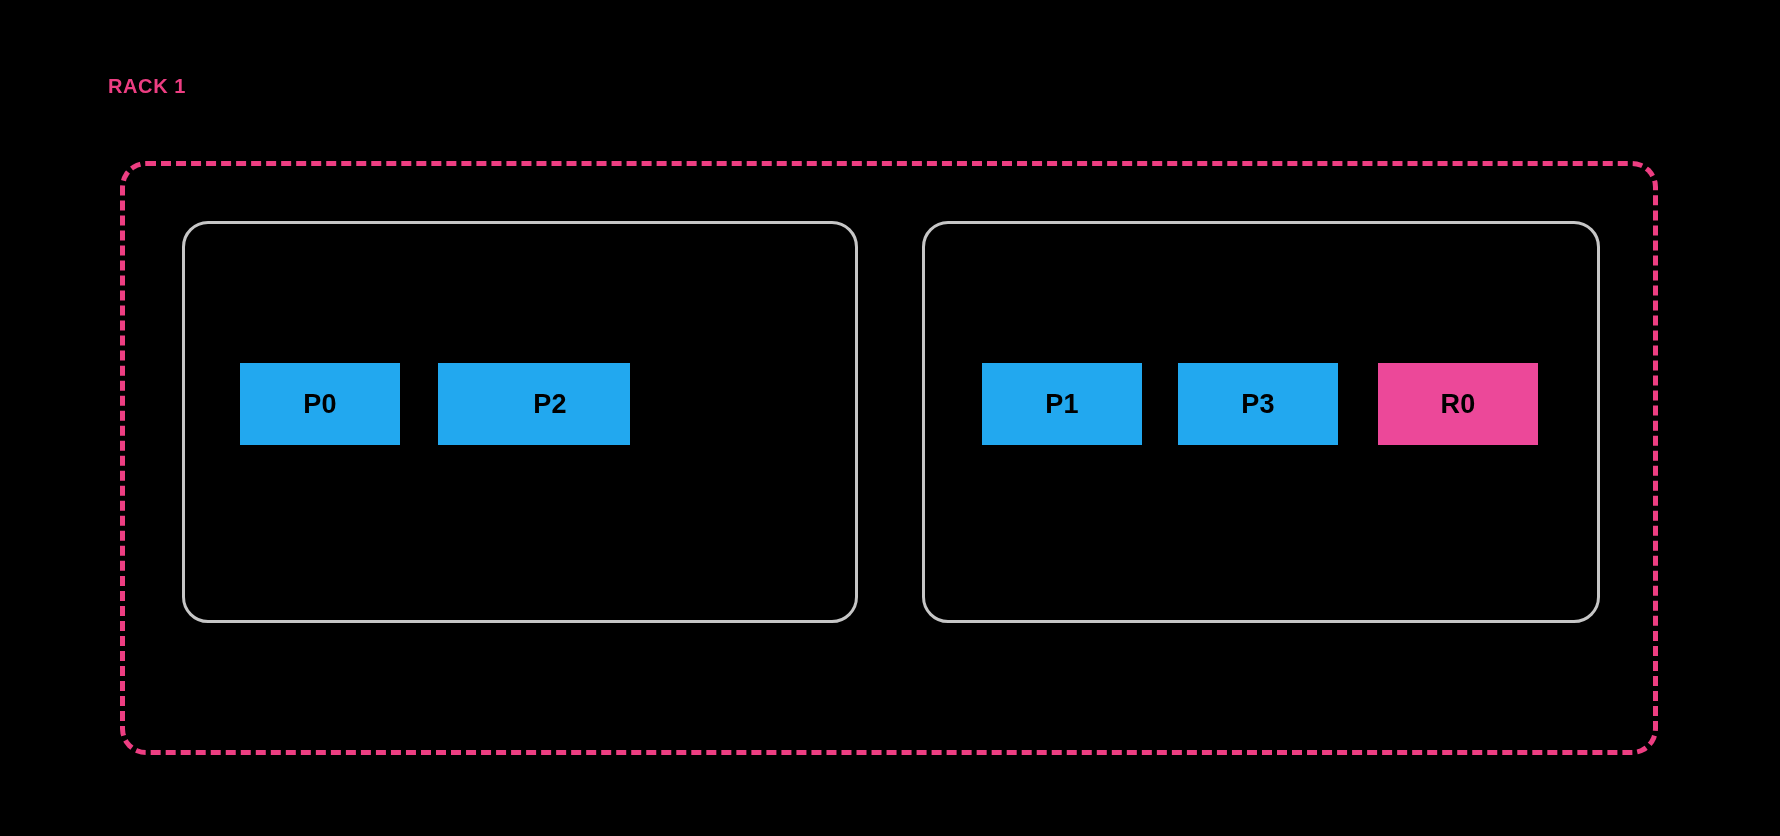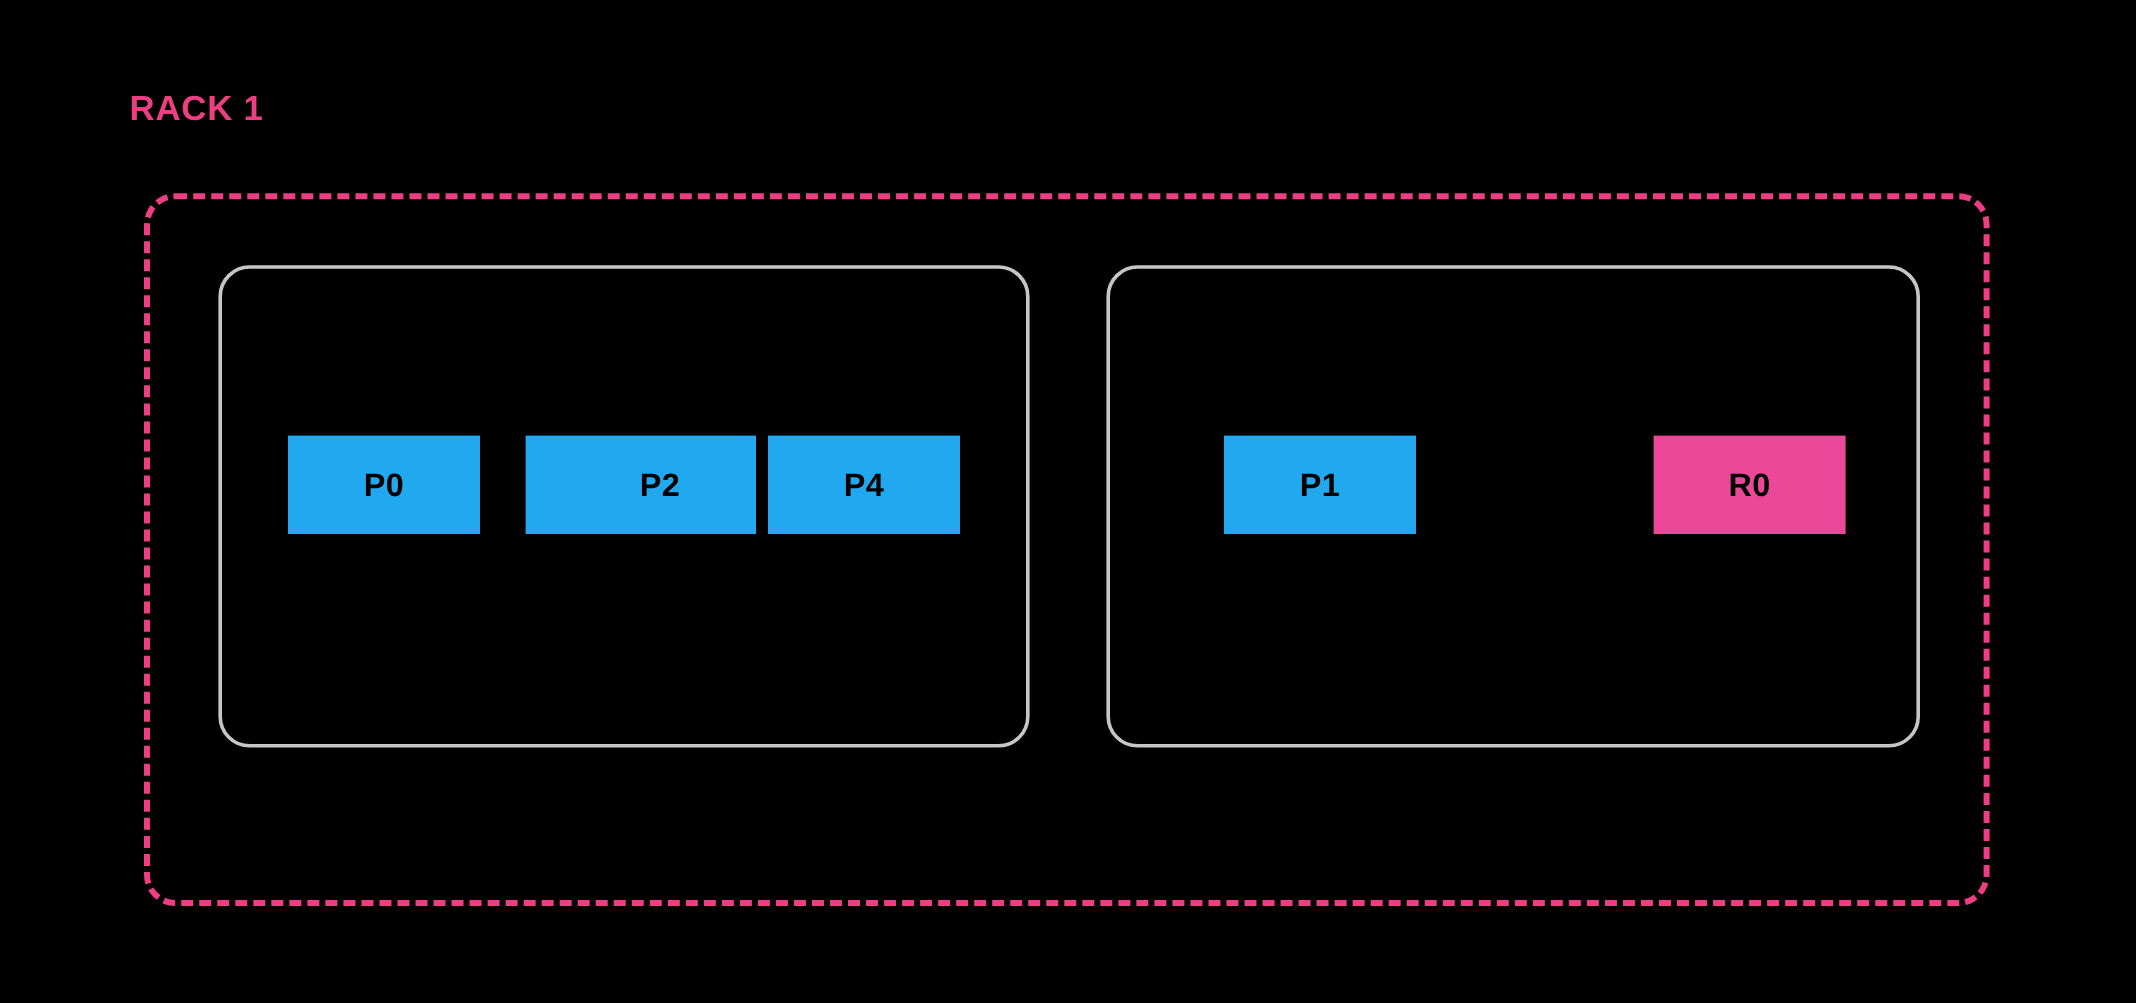"RACK 1" .rack-label { font-size: 29px -> 20px }
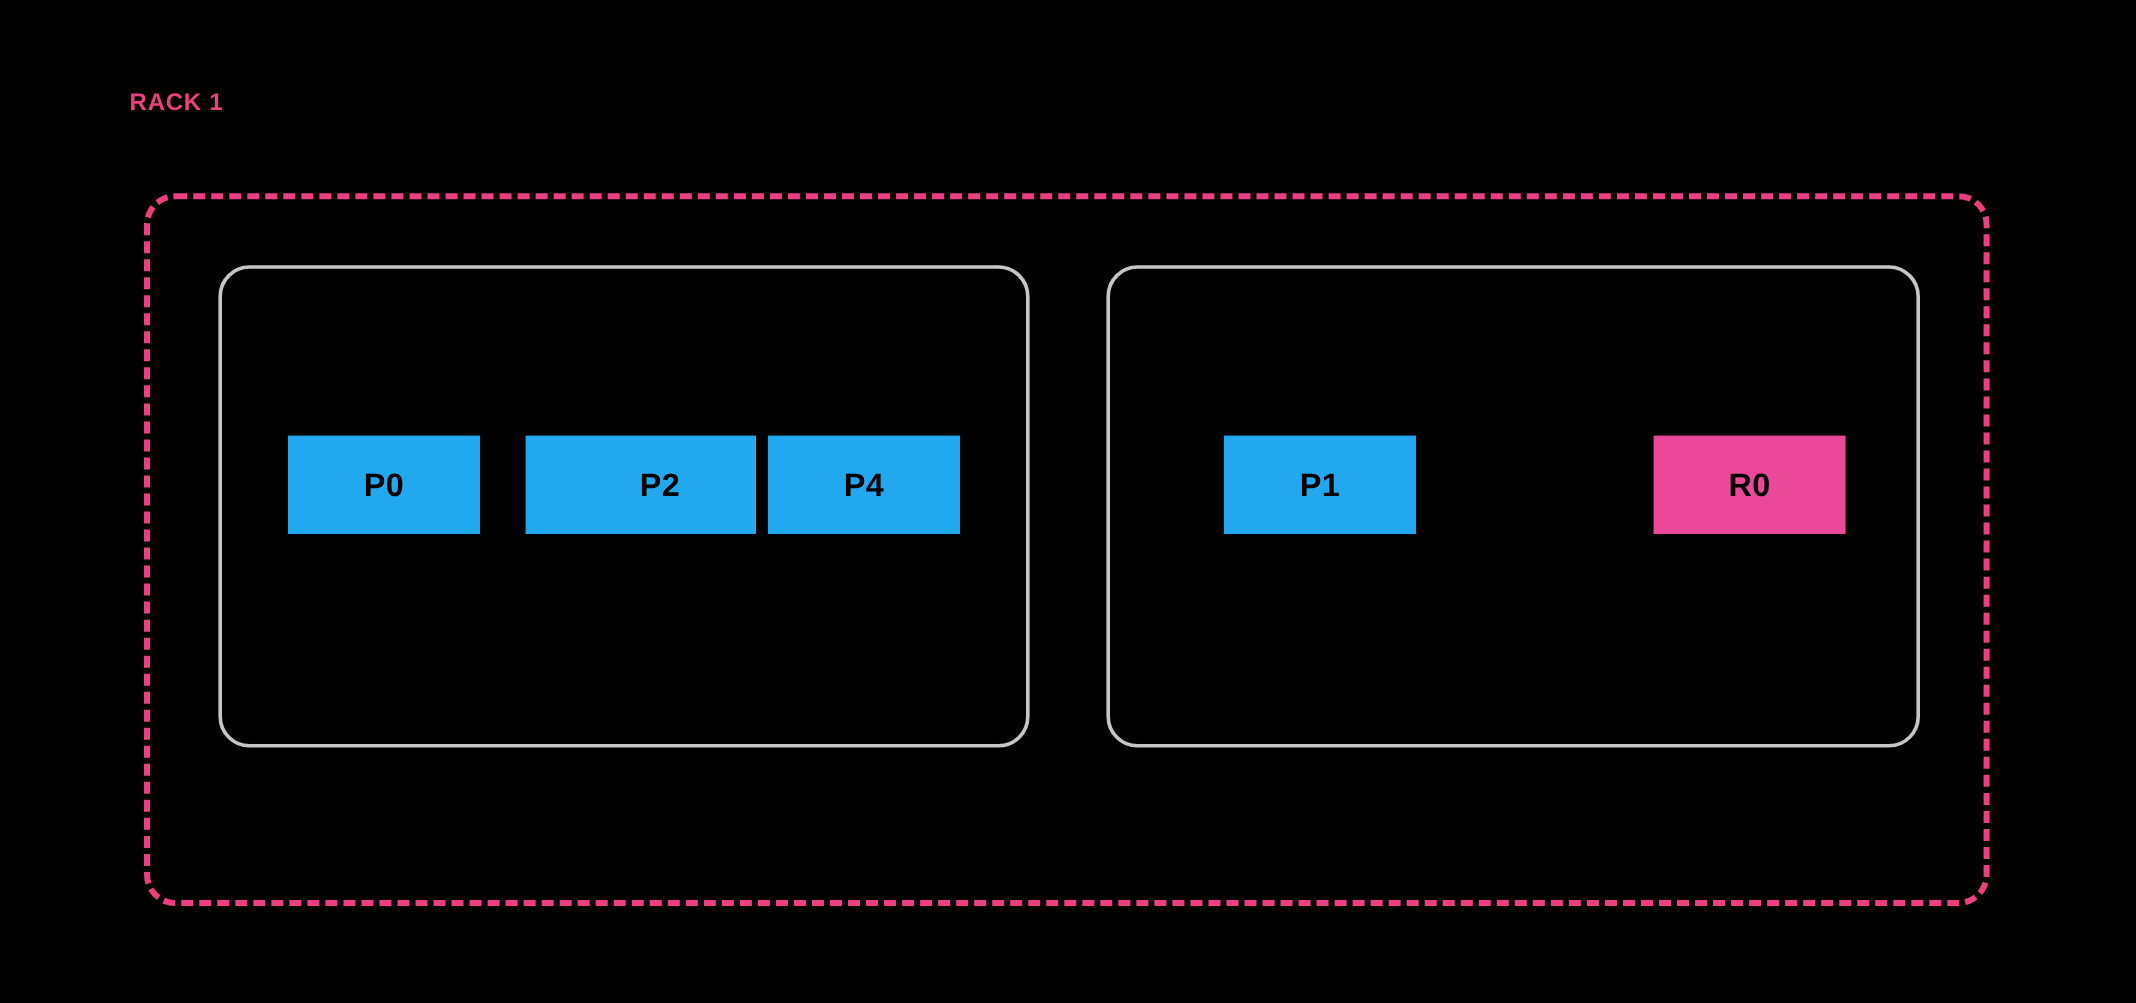"P4" div.chip { html: <div>P4</div> -> none }
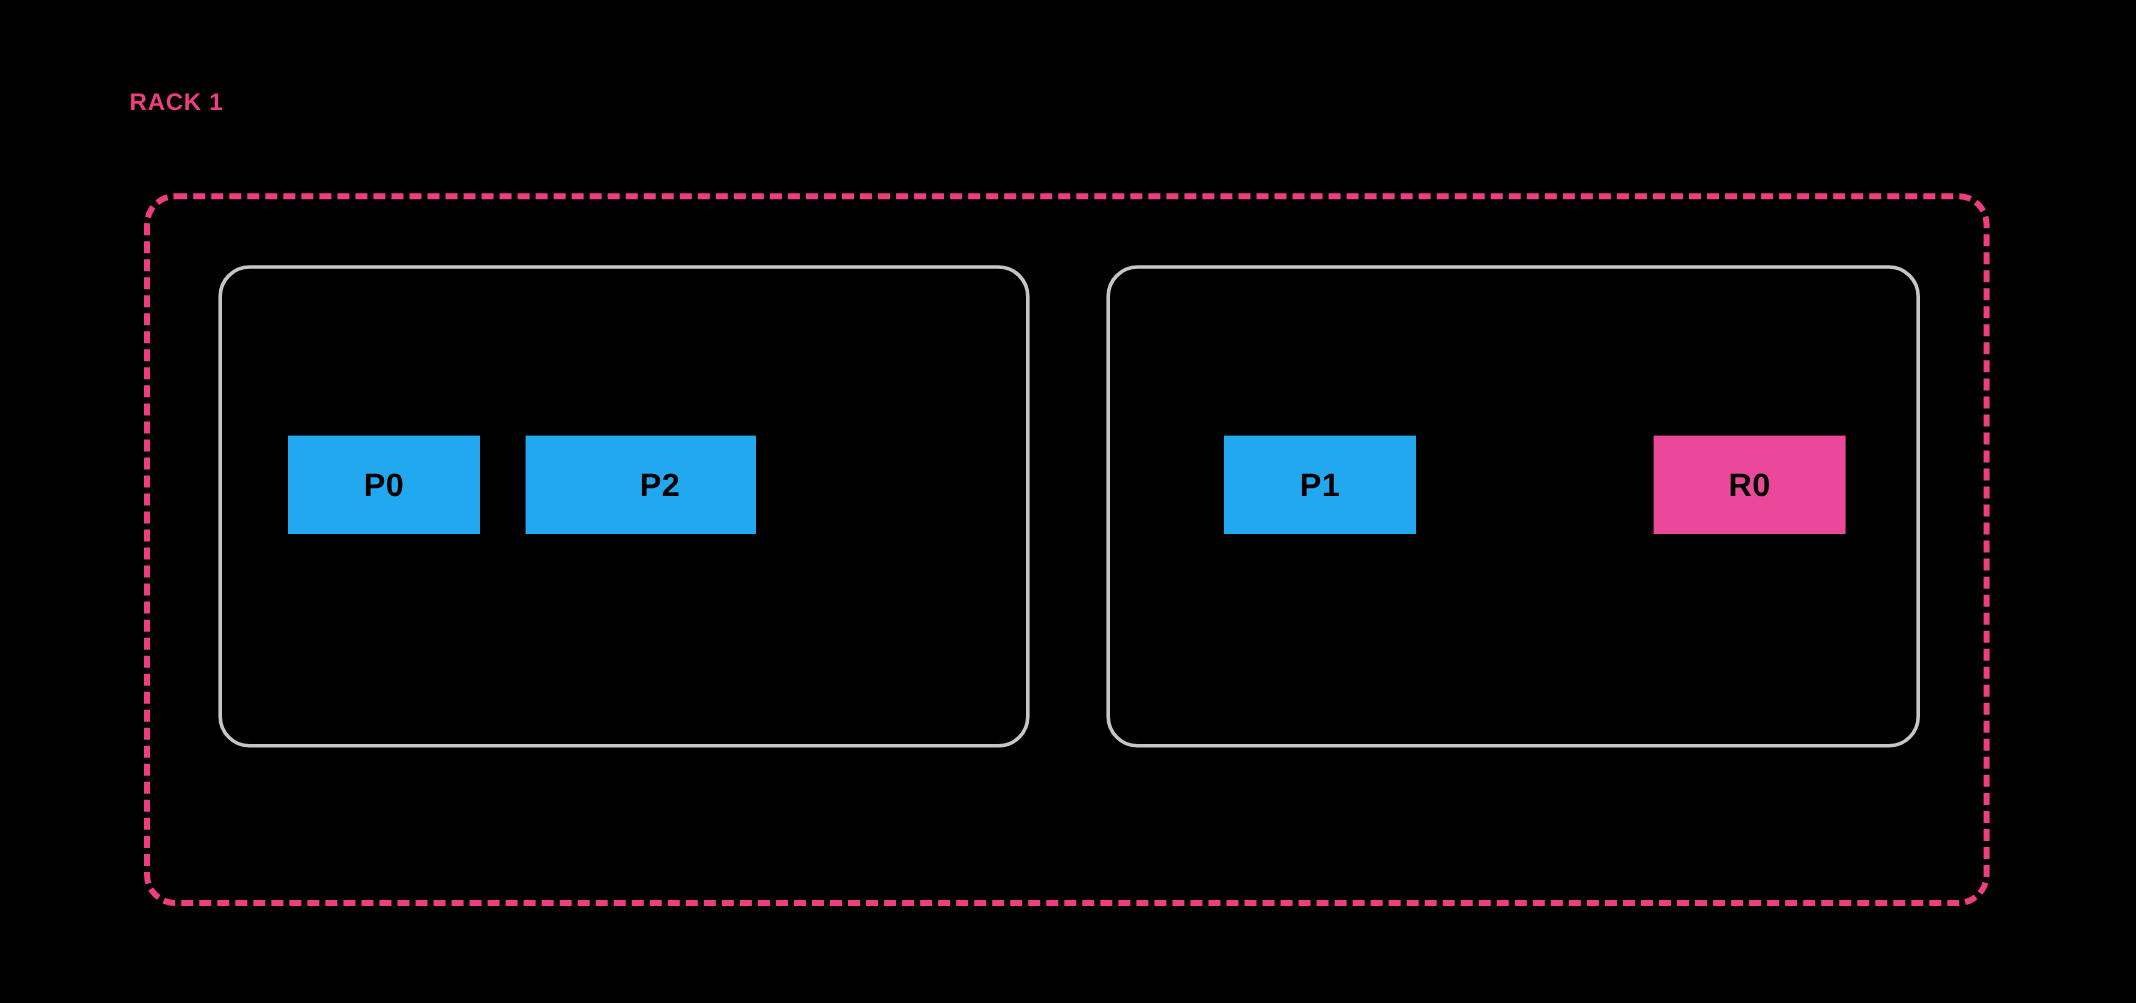"P1" .col-r0 { left: 1020px -> 982px }
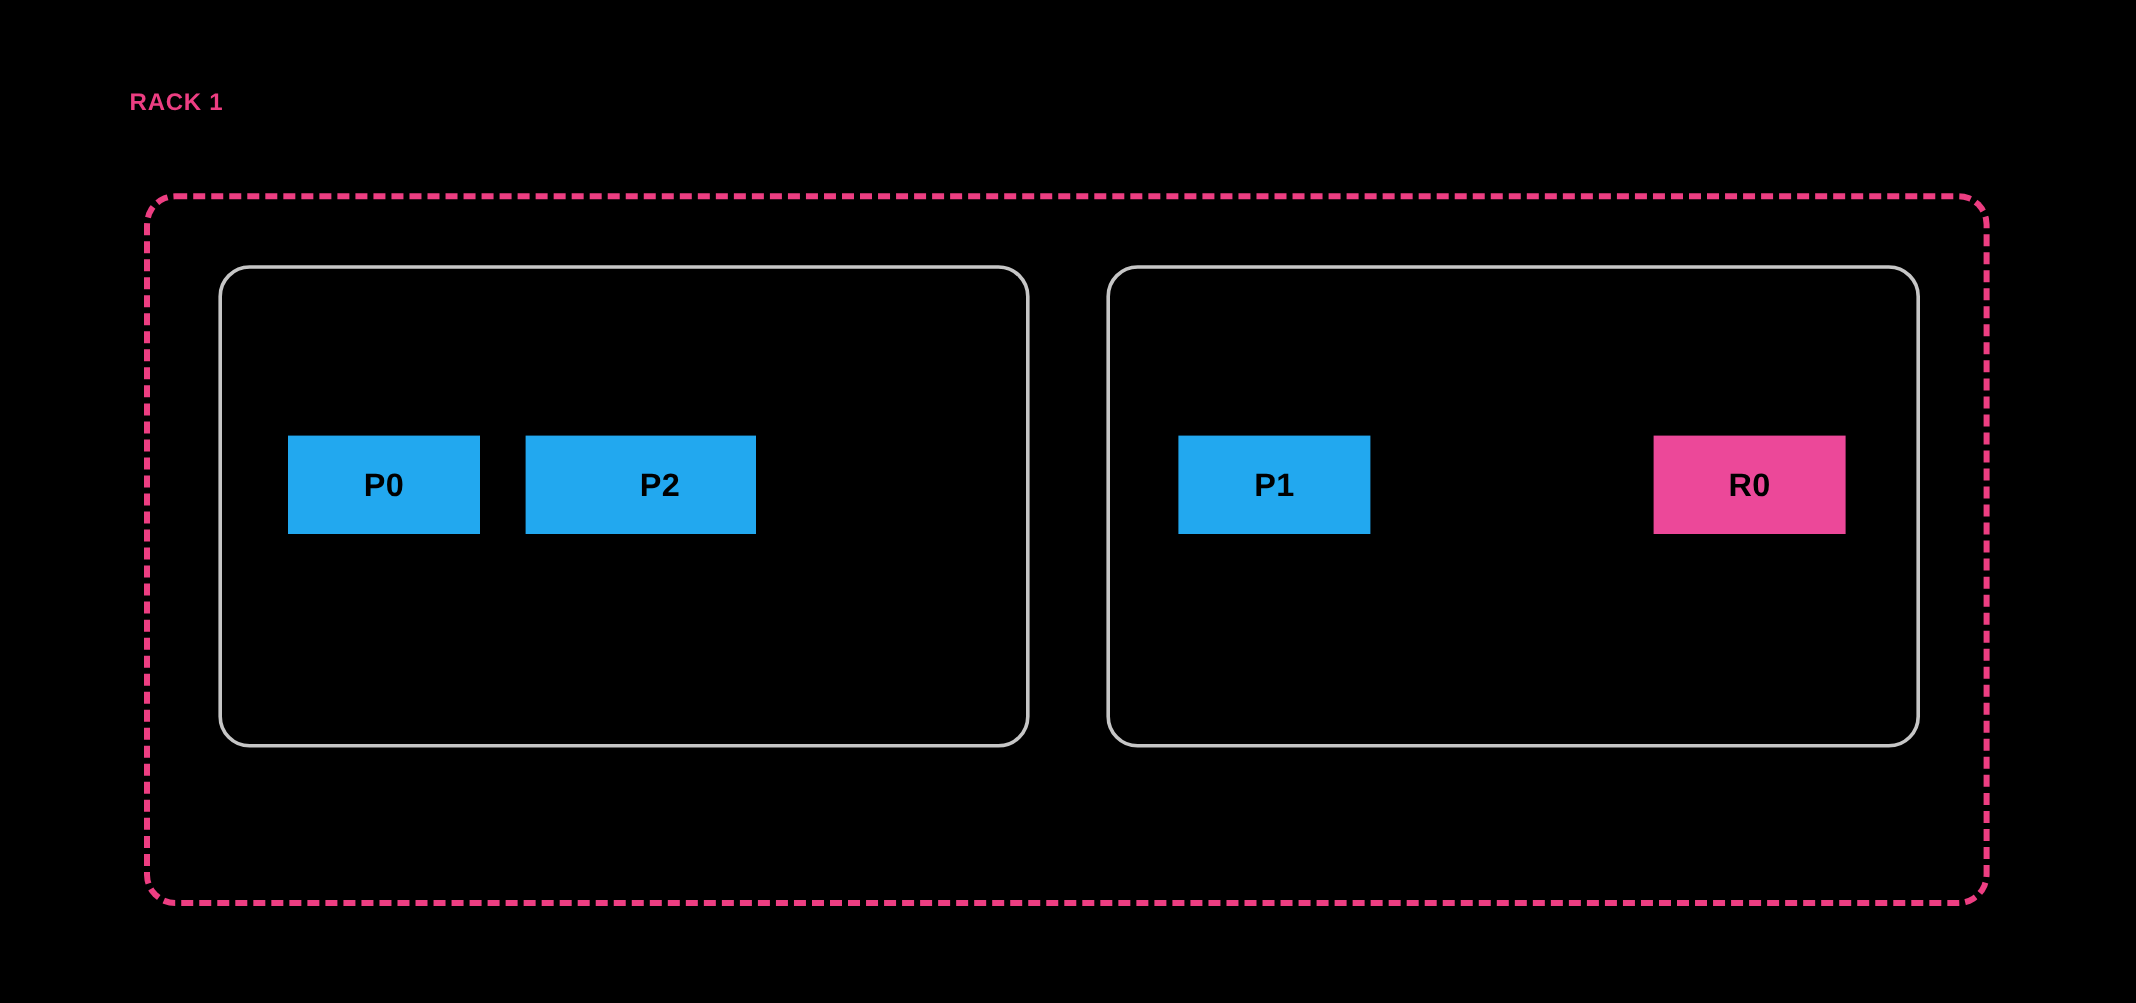"P3" div.chip { html: none -> <div>P3</div> }
